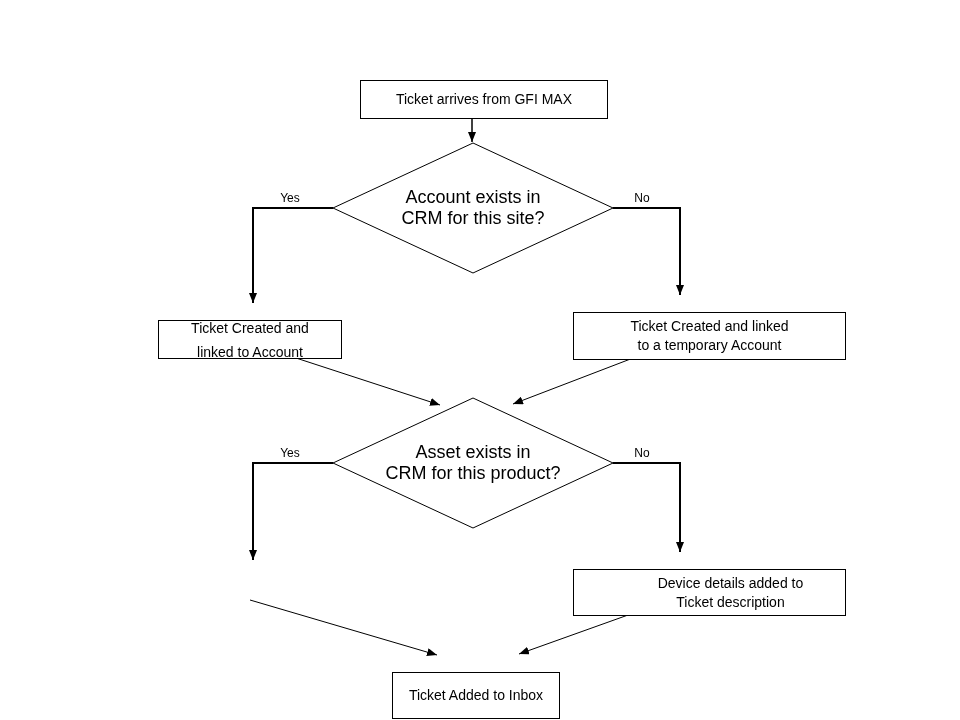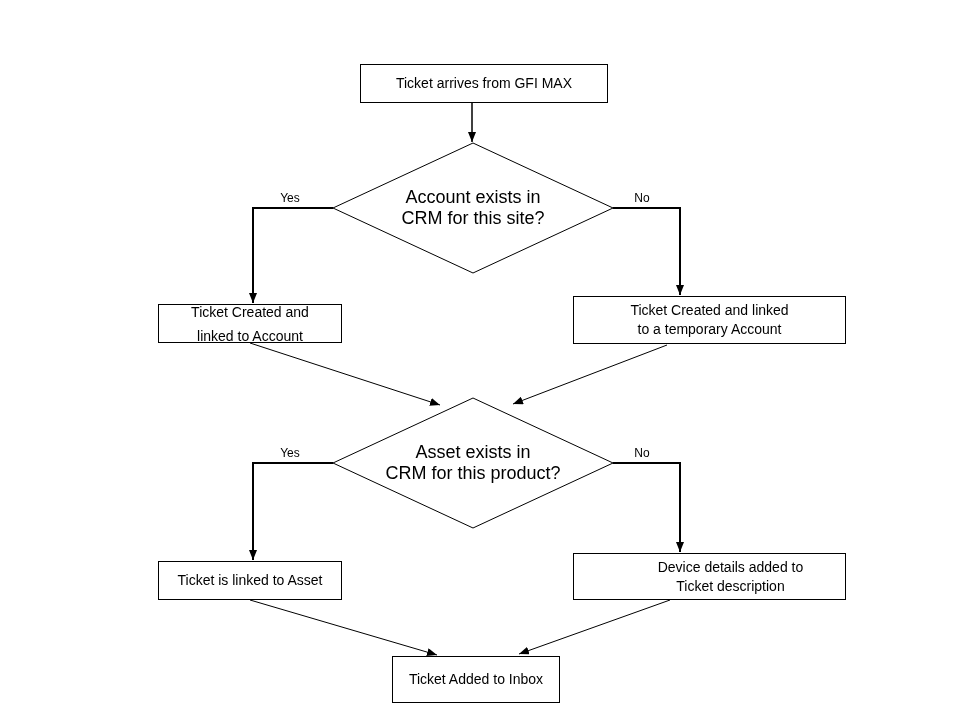"Ticket arrives from GFI MAX" .box { margin-top: none -> 16px }
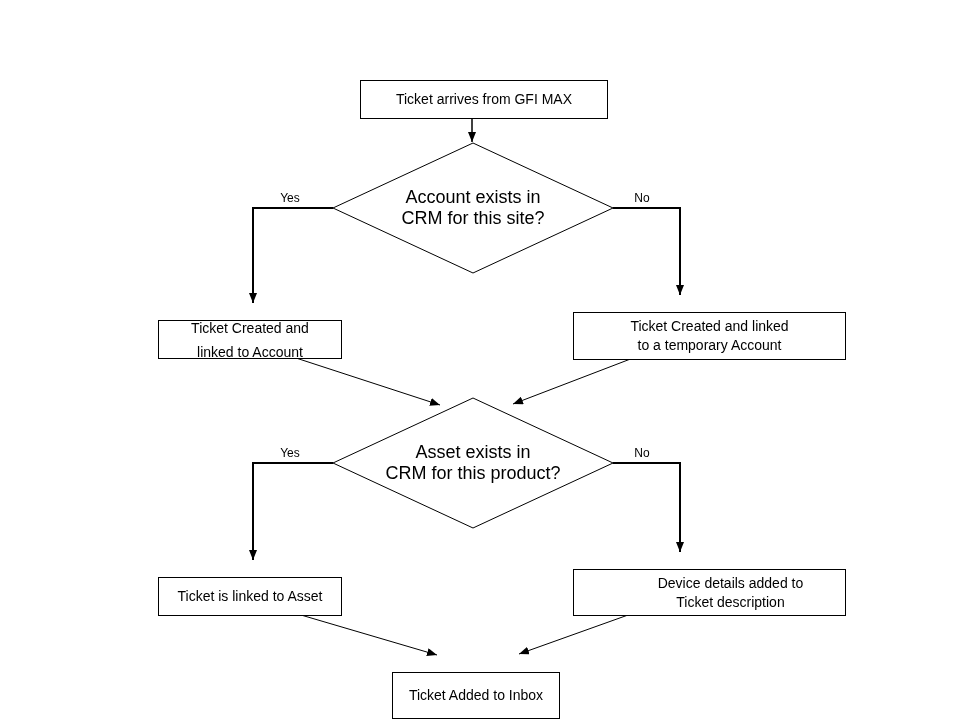"Ticket is linked to Asset" div.node { html: <div>Ticket is linked to Asset</div> -> none }
